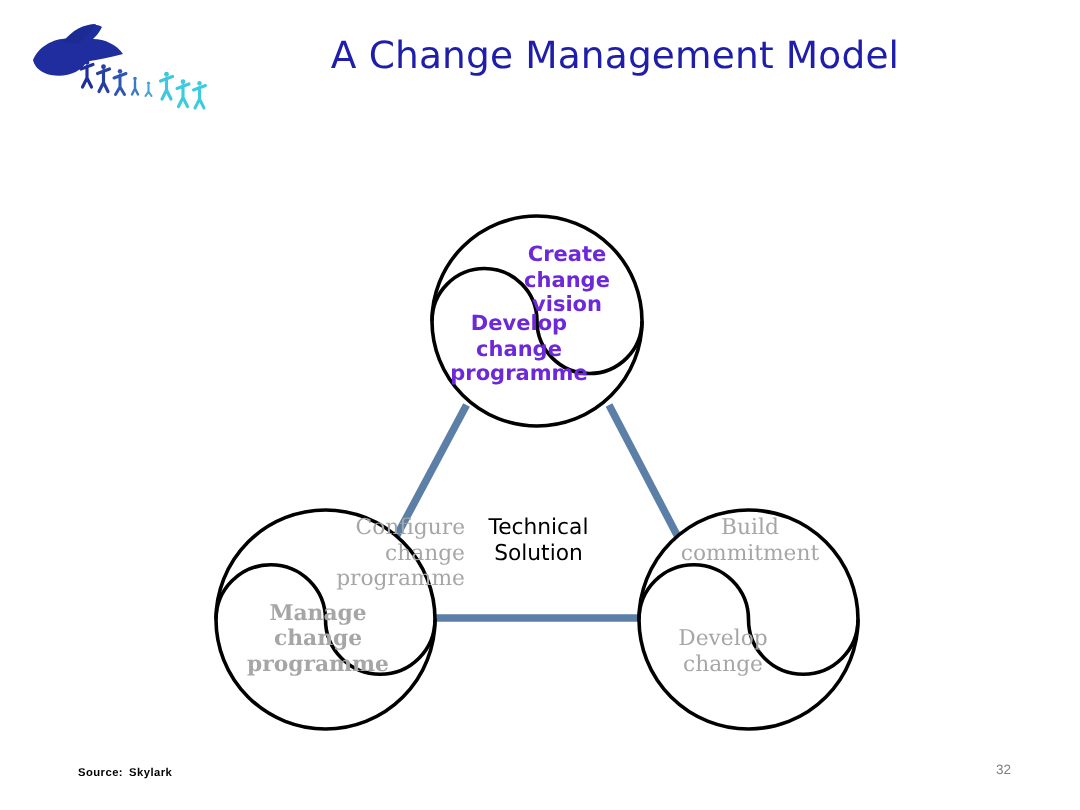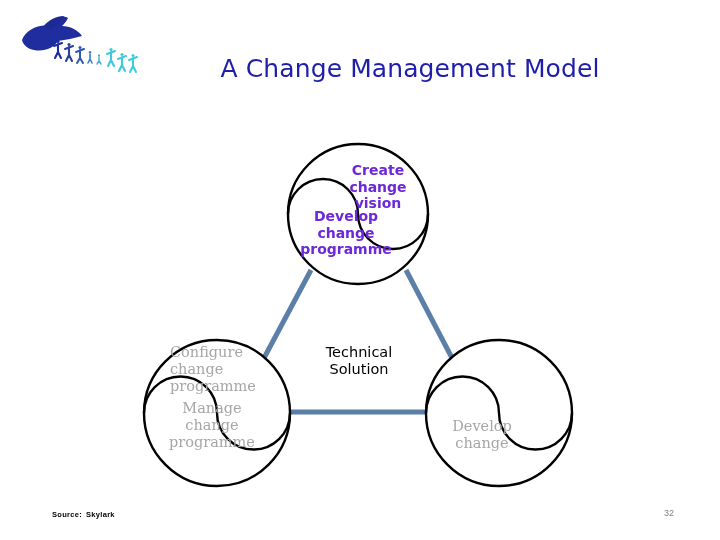"A Change Management Model" .slide-title { margin-top: 32px -> none }
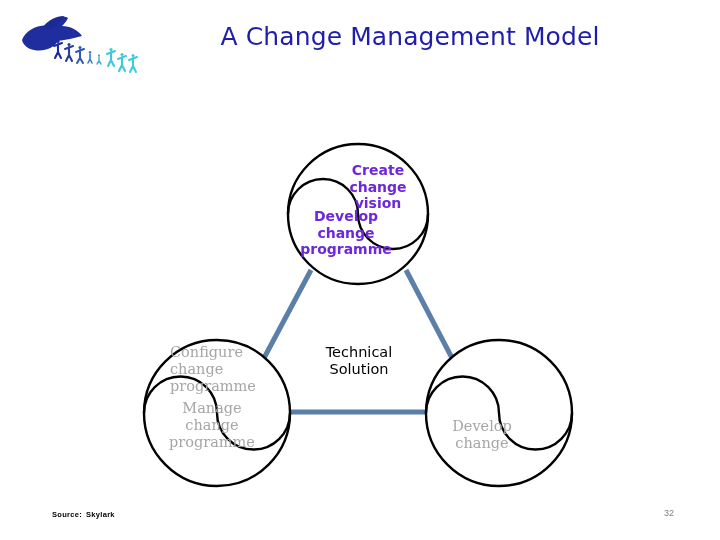"Configure" #configure-label { text-align: left -> right }
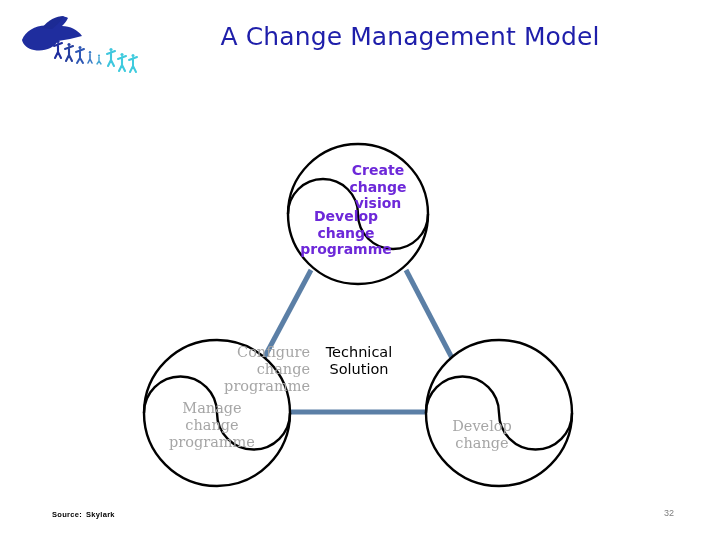"Build" div.lbl { html: none -> <div>Build commitment</div> }
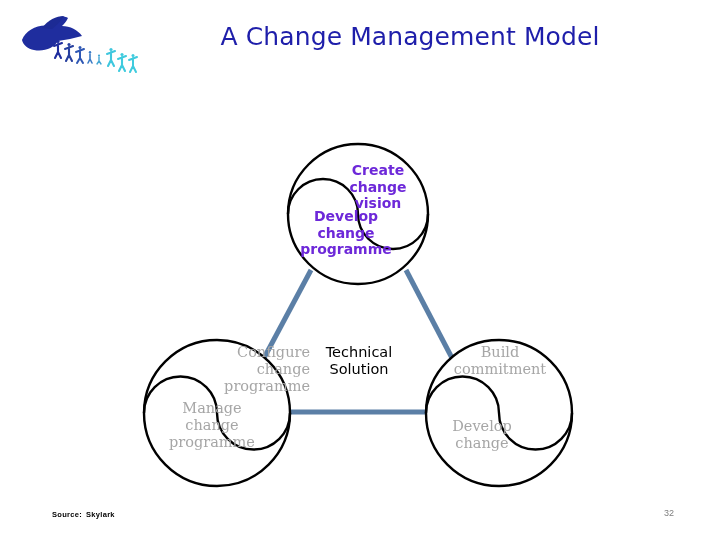"Manage" #manage-label { font-weight: none -> bold }
